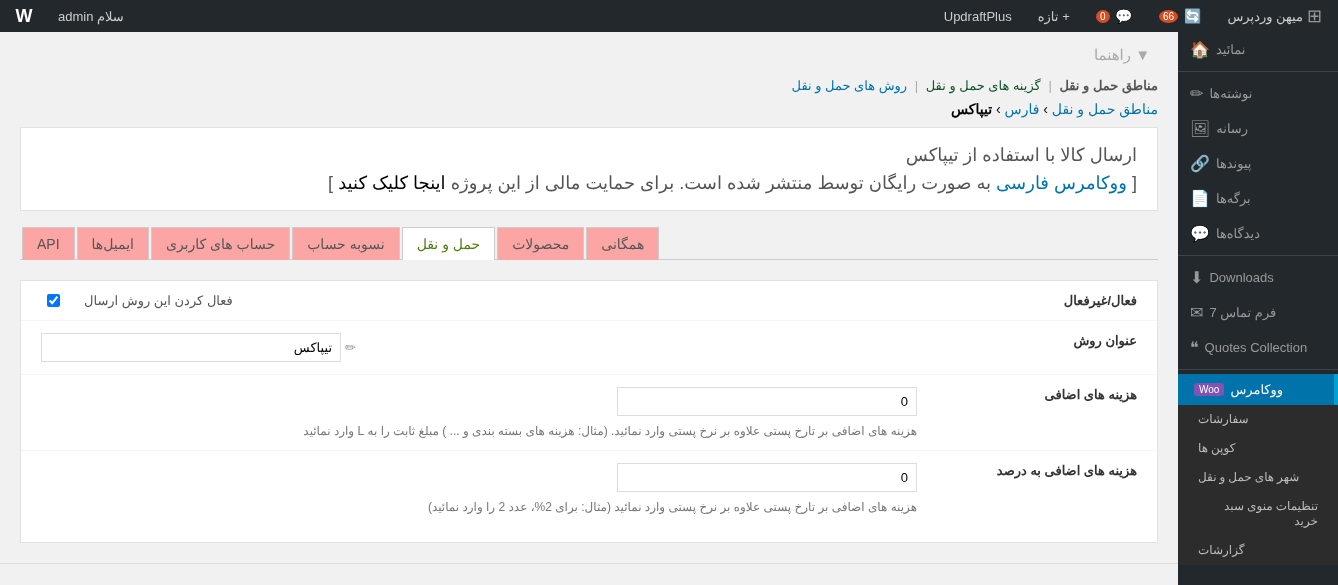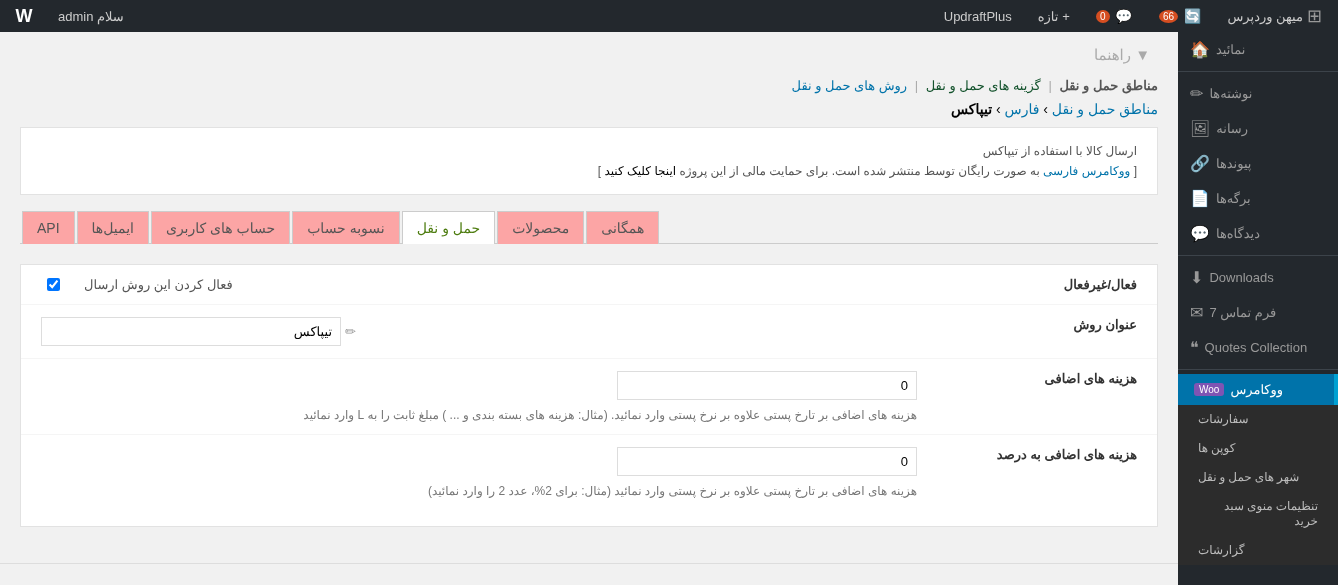"ارسال کالا با استفاده از" .plugin-header { font-size: 12px -> 18px }
